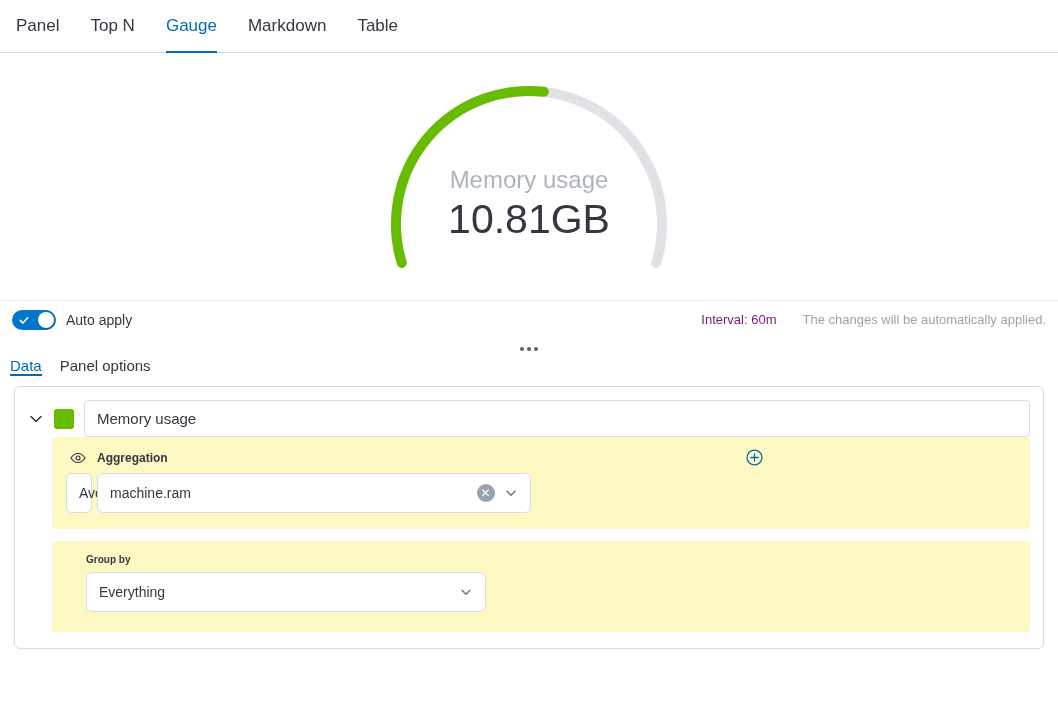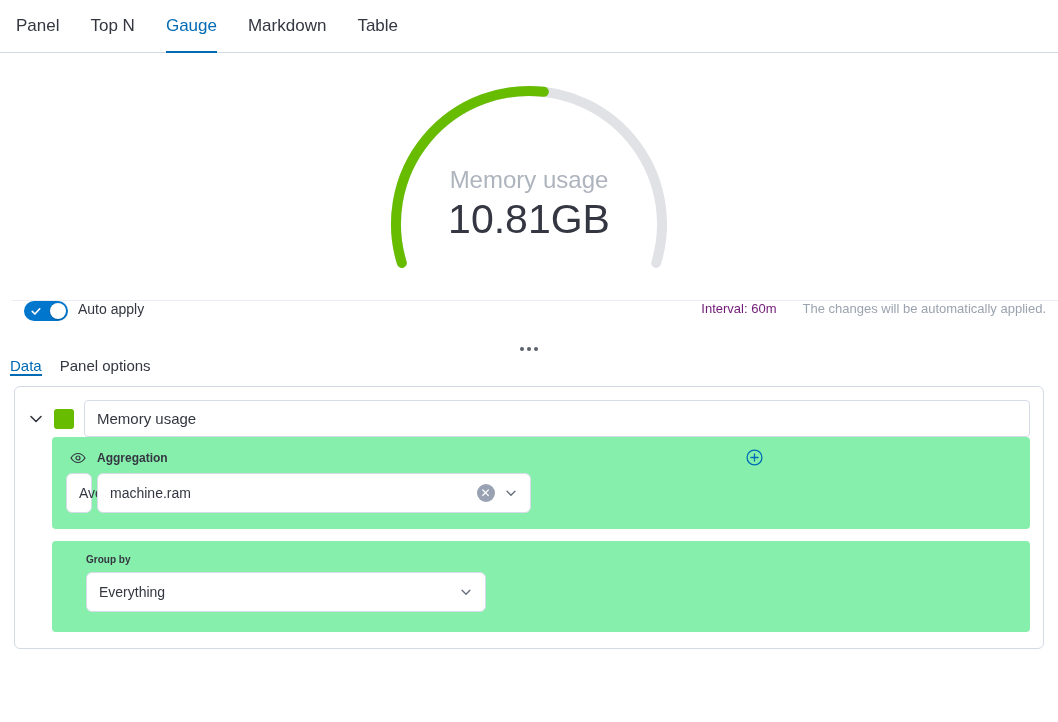"Auto apply" .apply-bar { align-items: flex-start -> center; margin-left: 12px -> none }
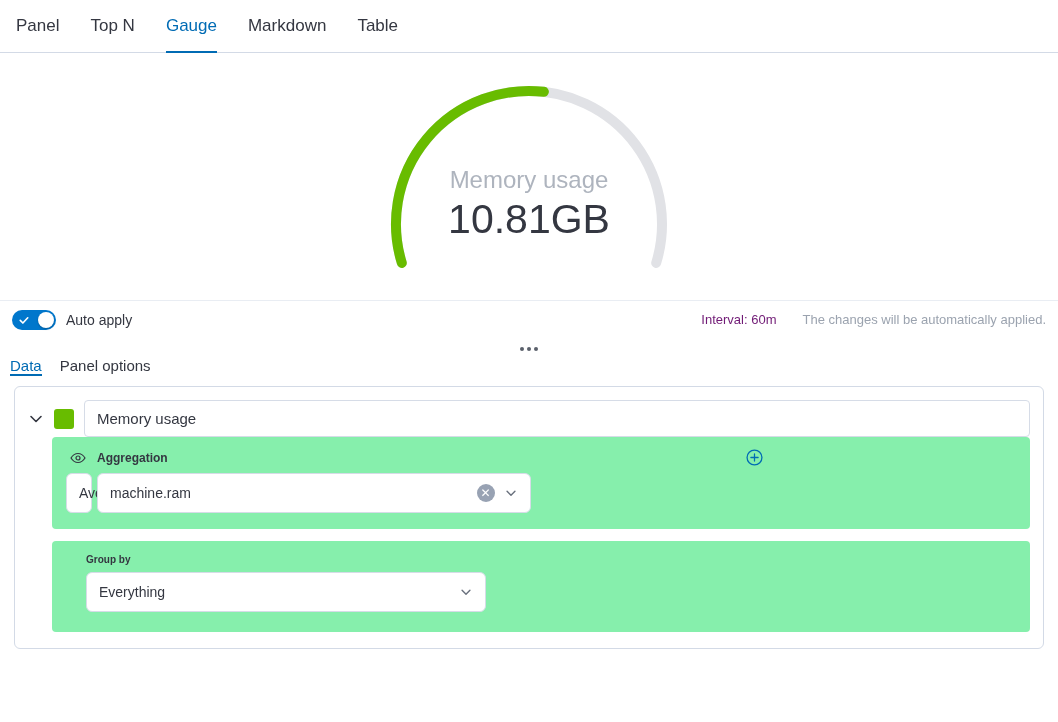"Aggregation" .fieldset { background: #86efac -> #fef9c3 }
